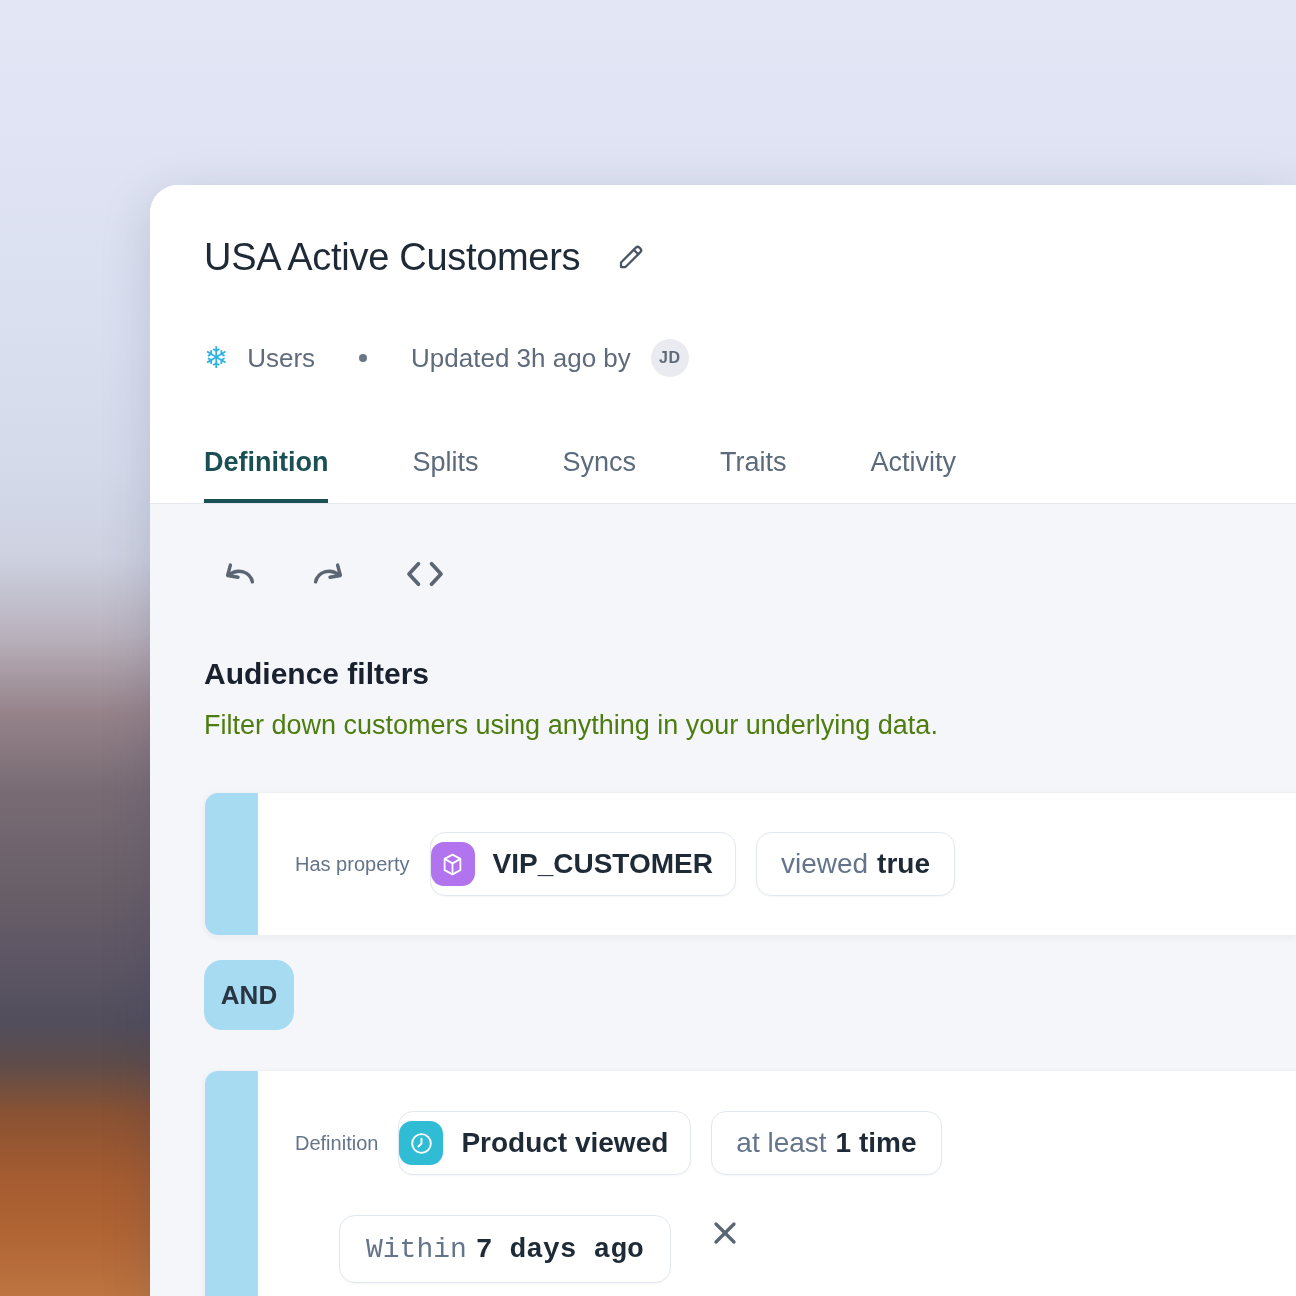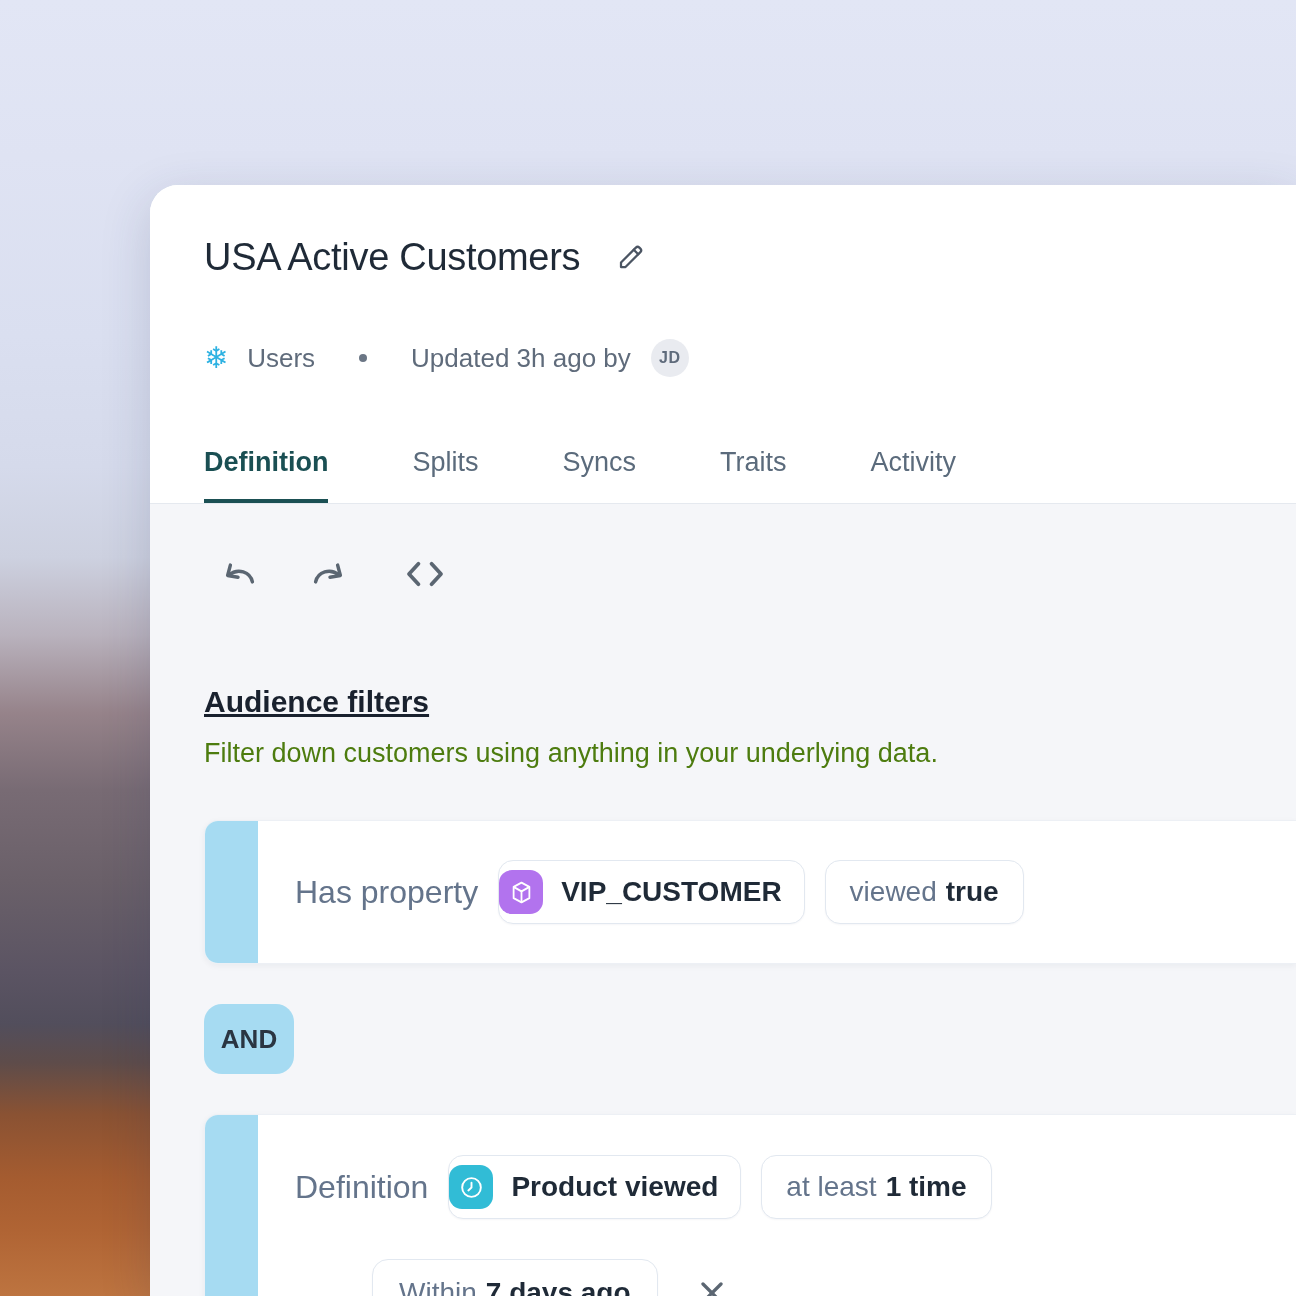"Audience filters" .section-h { margin-top: 92px -> 64px; text-decoration: underline -> none }
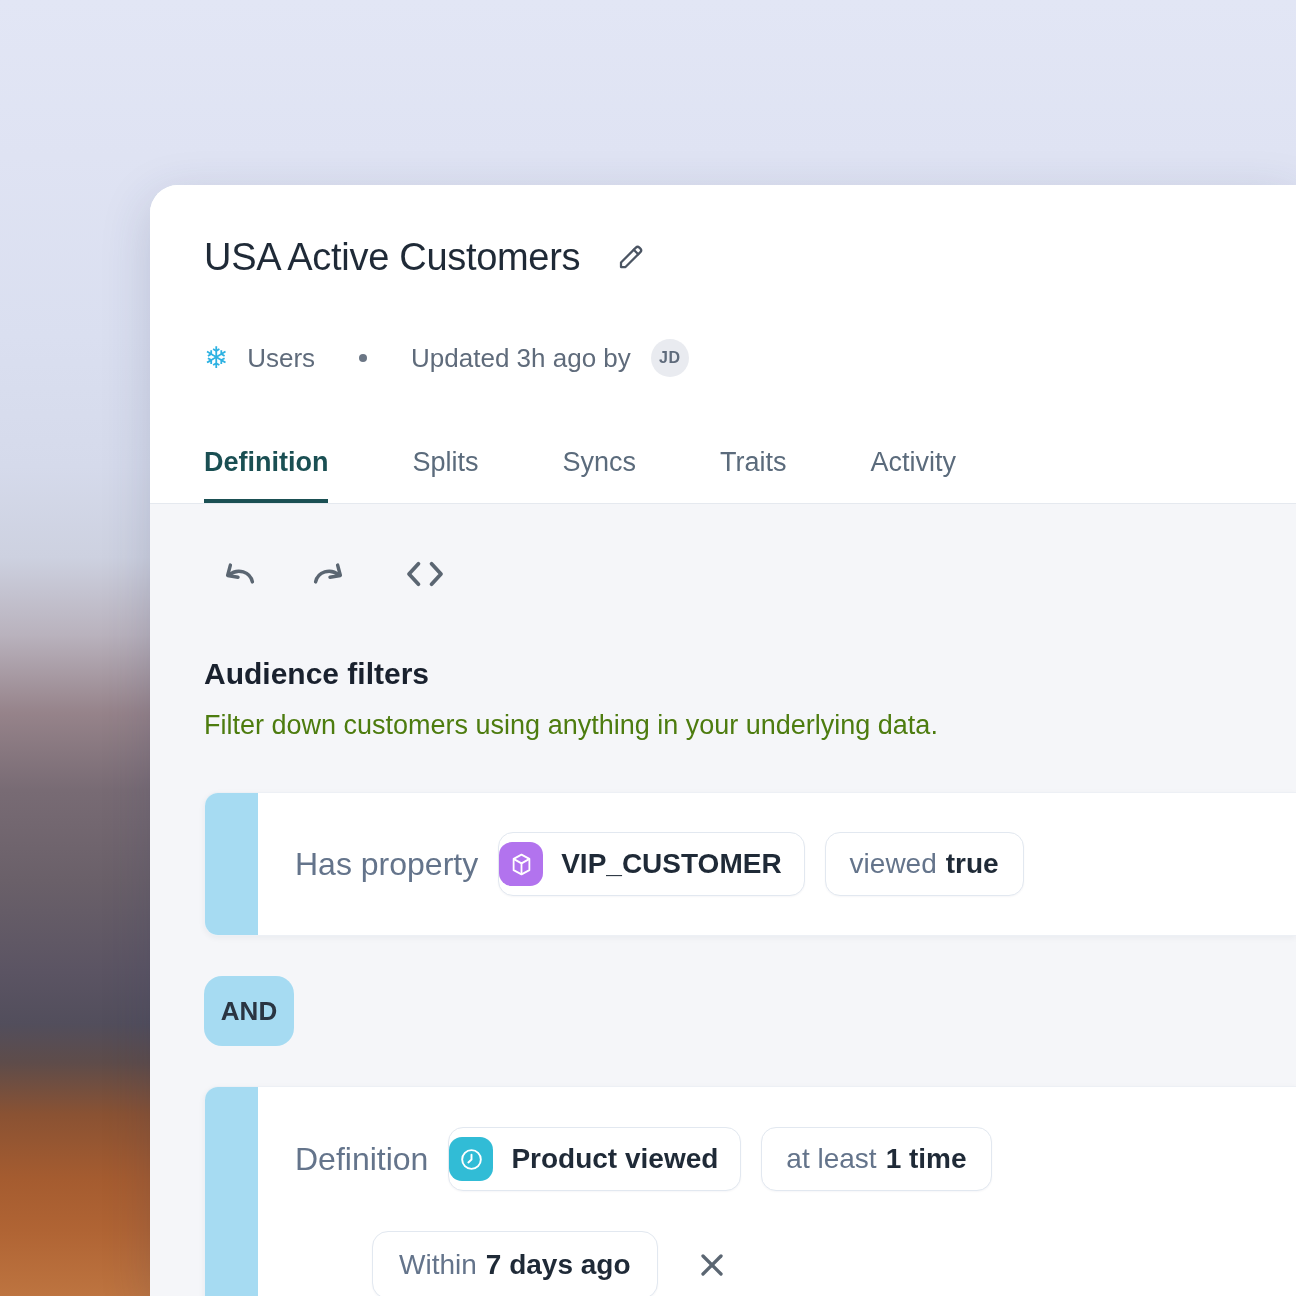"Has property" .frow-label { font-size: 32px -> 20px }
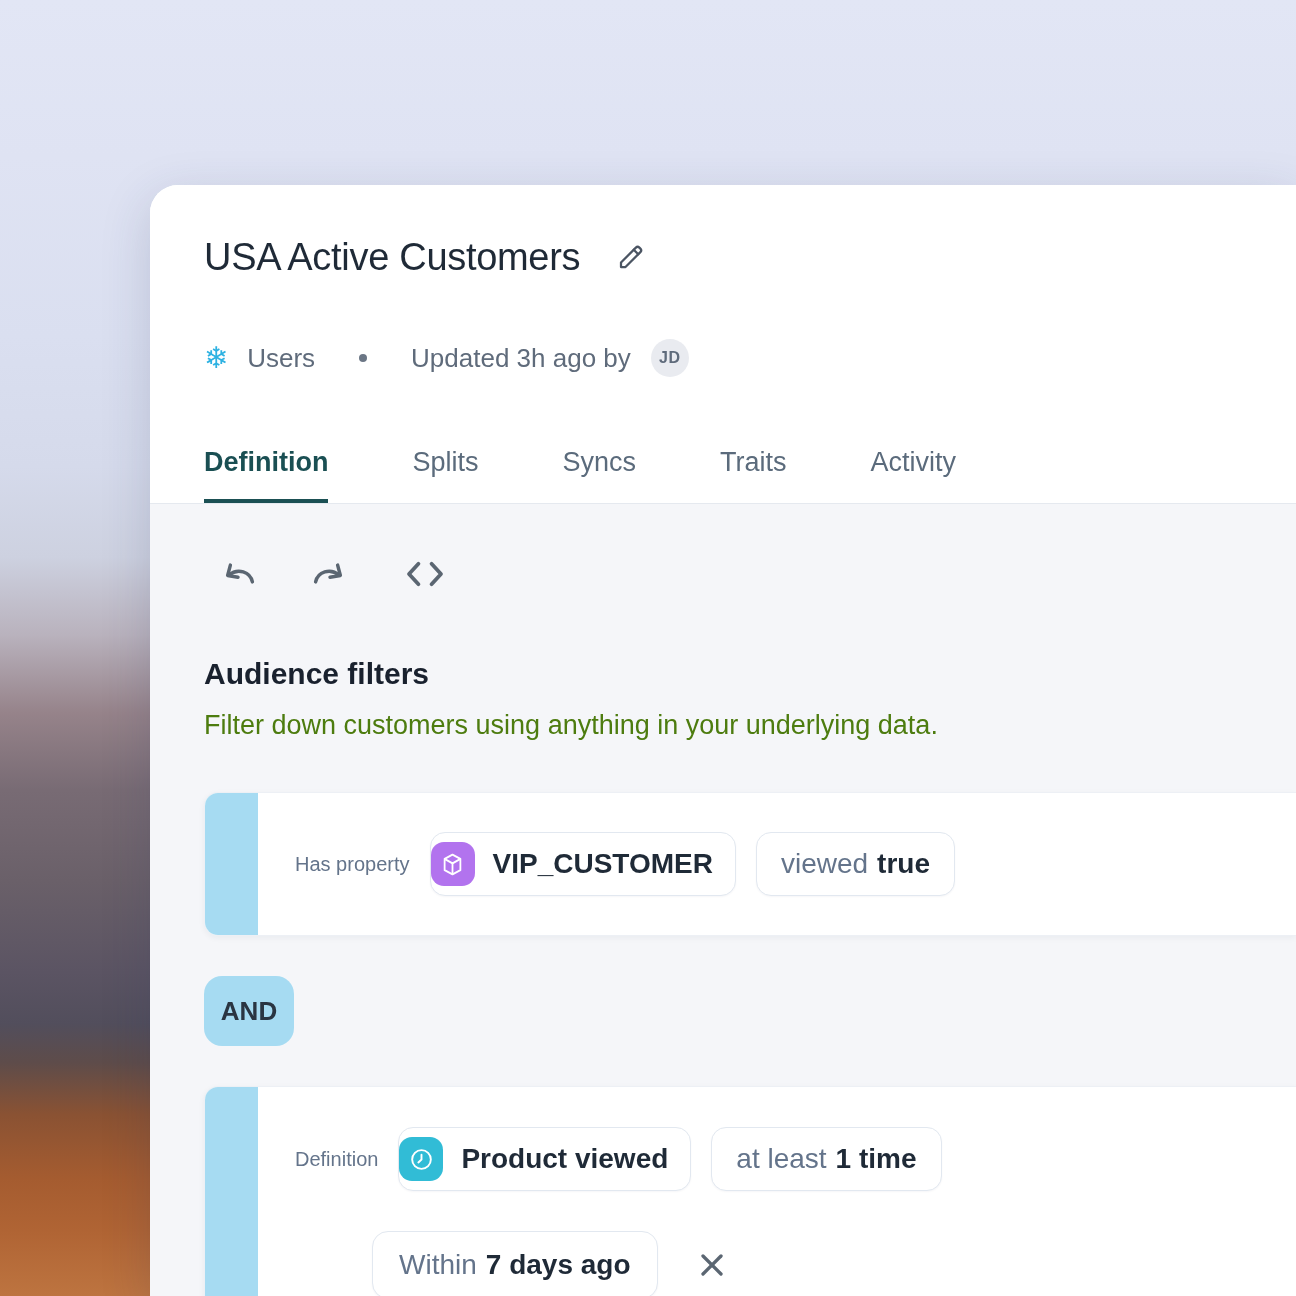"AND" .and-badge { margin-top: 40px -> 24px }
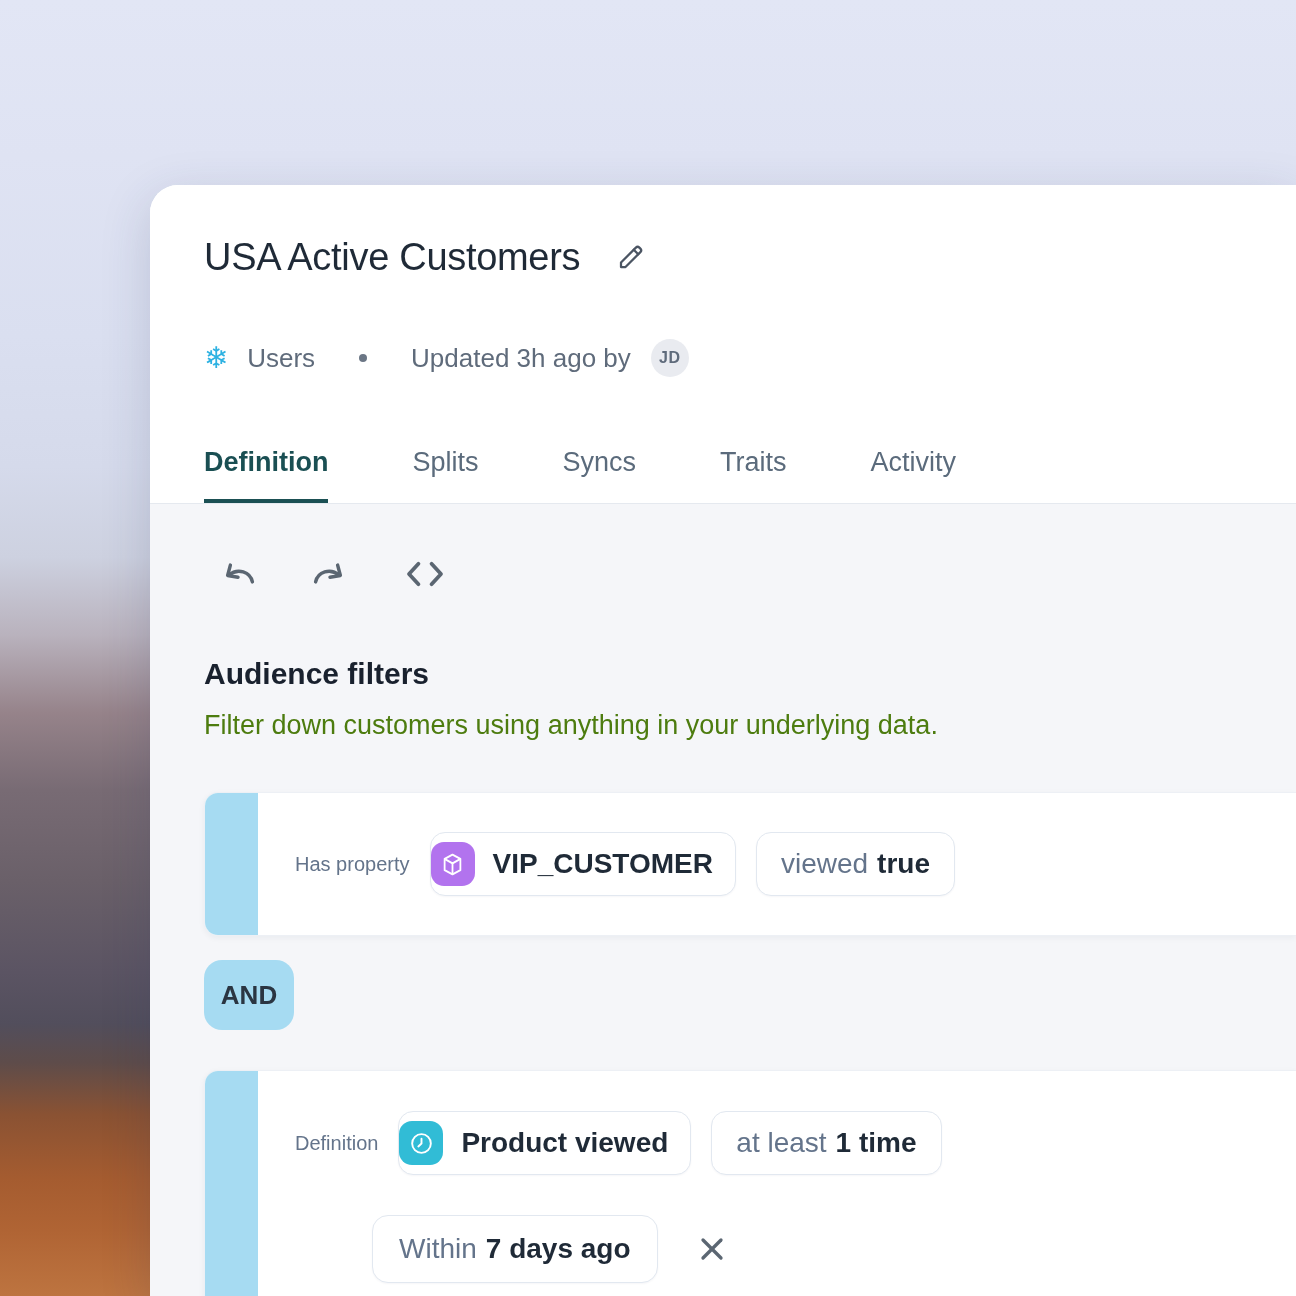"Within" .line2 { align-items: center -> flex-start; font-family: none -> Liberation Mono, monospace; margin-left: 77px -> 44px }
